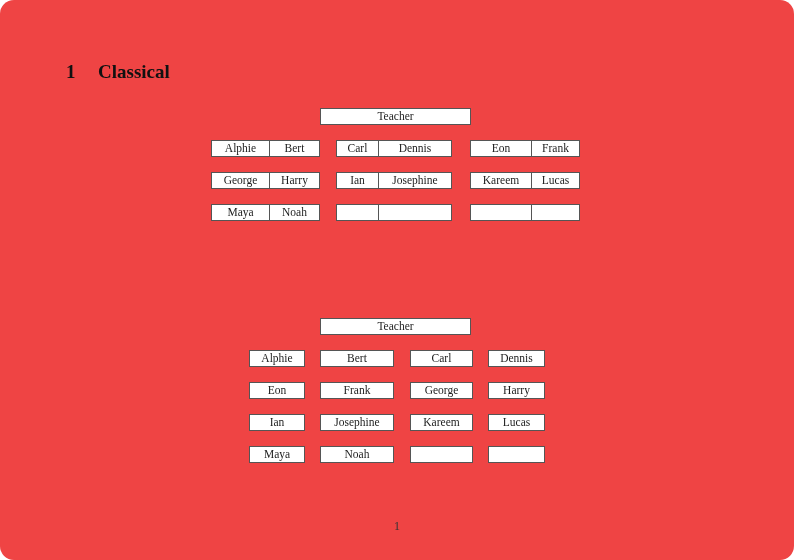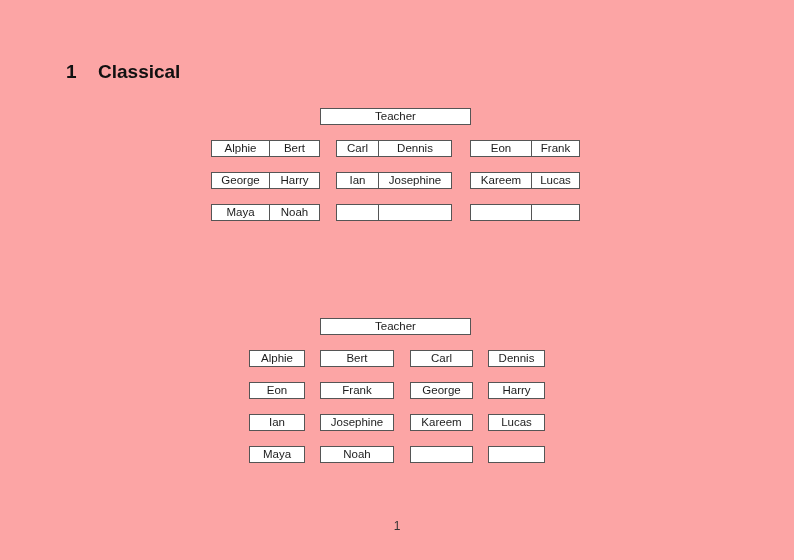"1 Classical" .page { background: #fca5a5 -> #ef4444; border-radius: none -> 14px; font-family: Liberation Sans, sans-serif -> Liberation Serif, serif }
